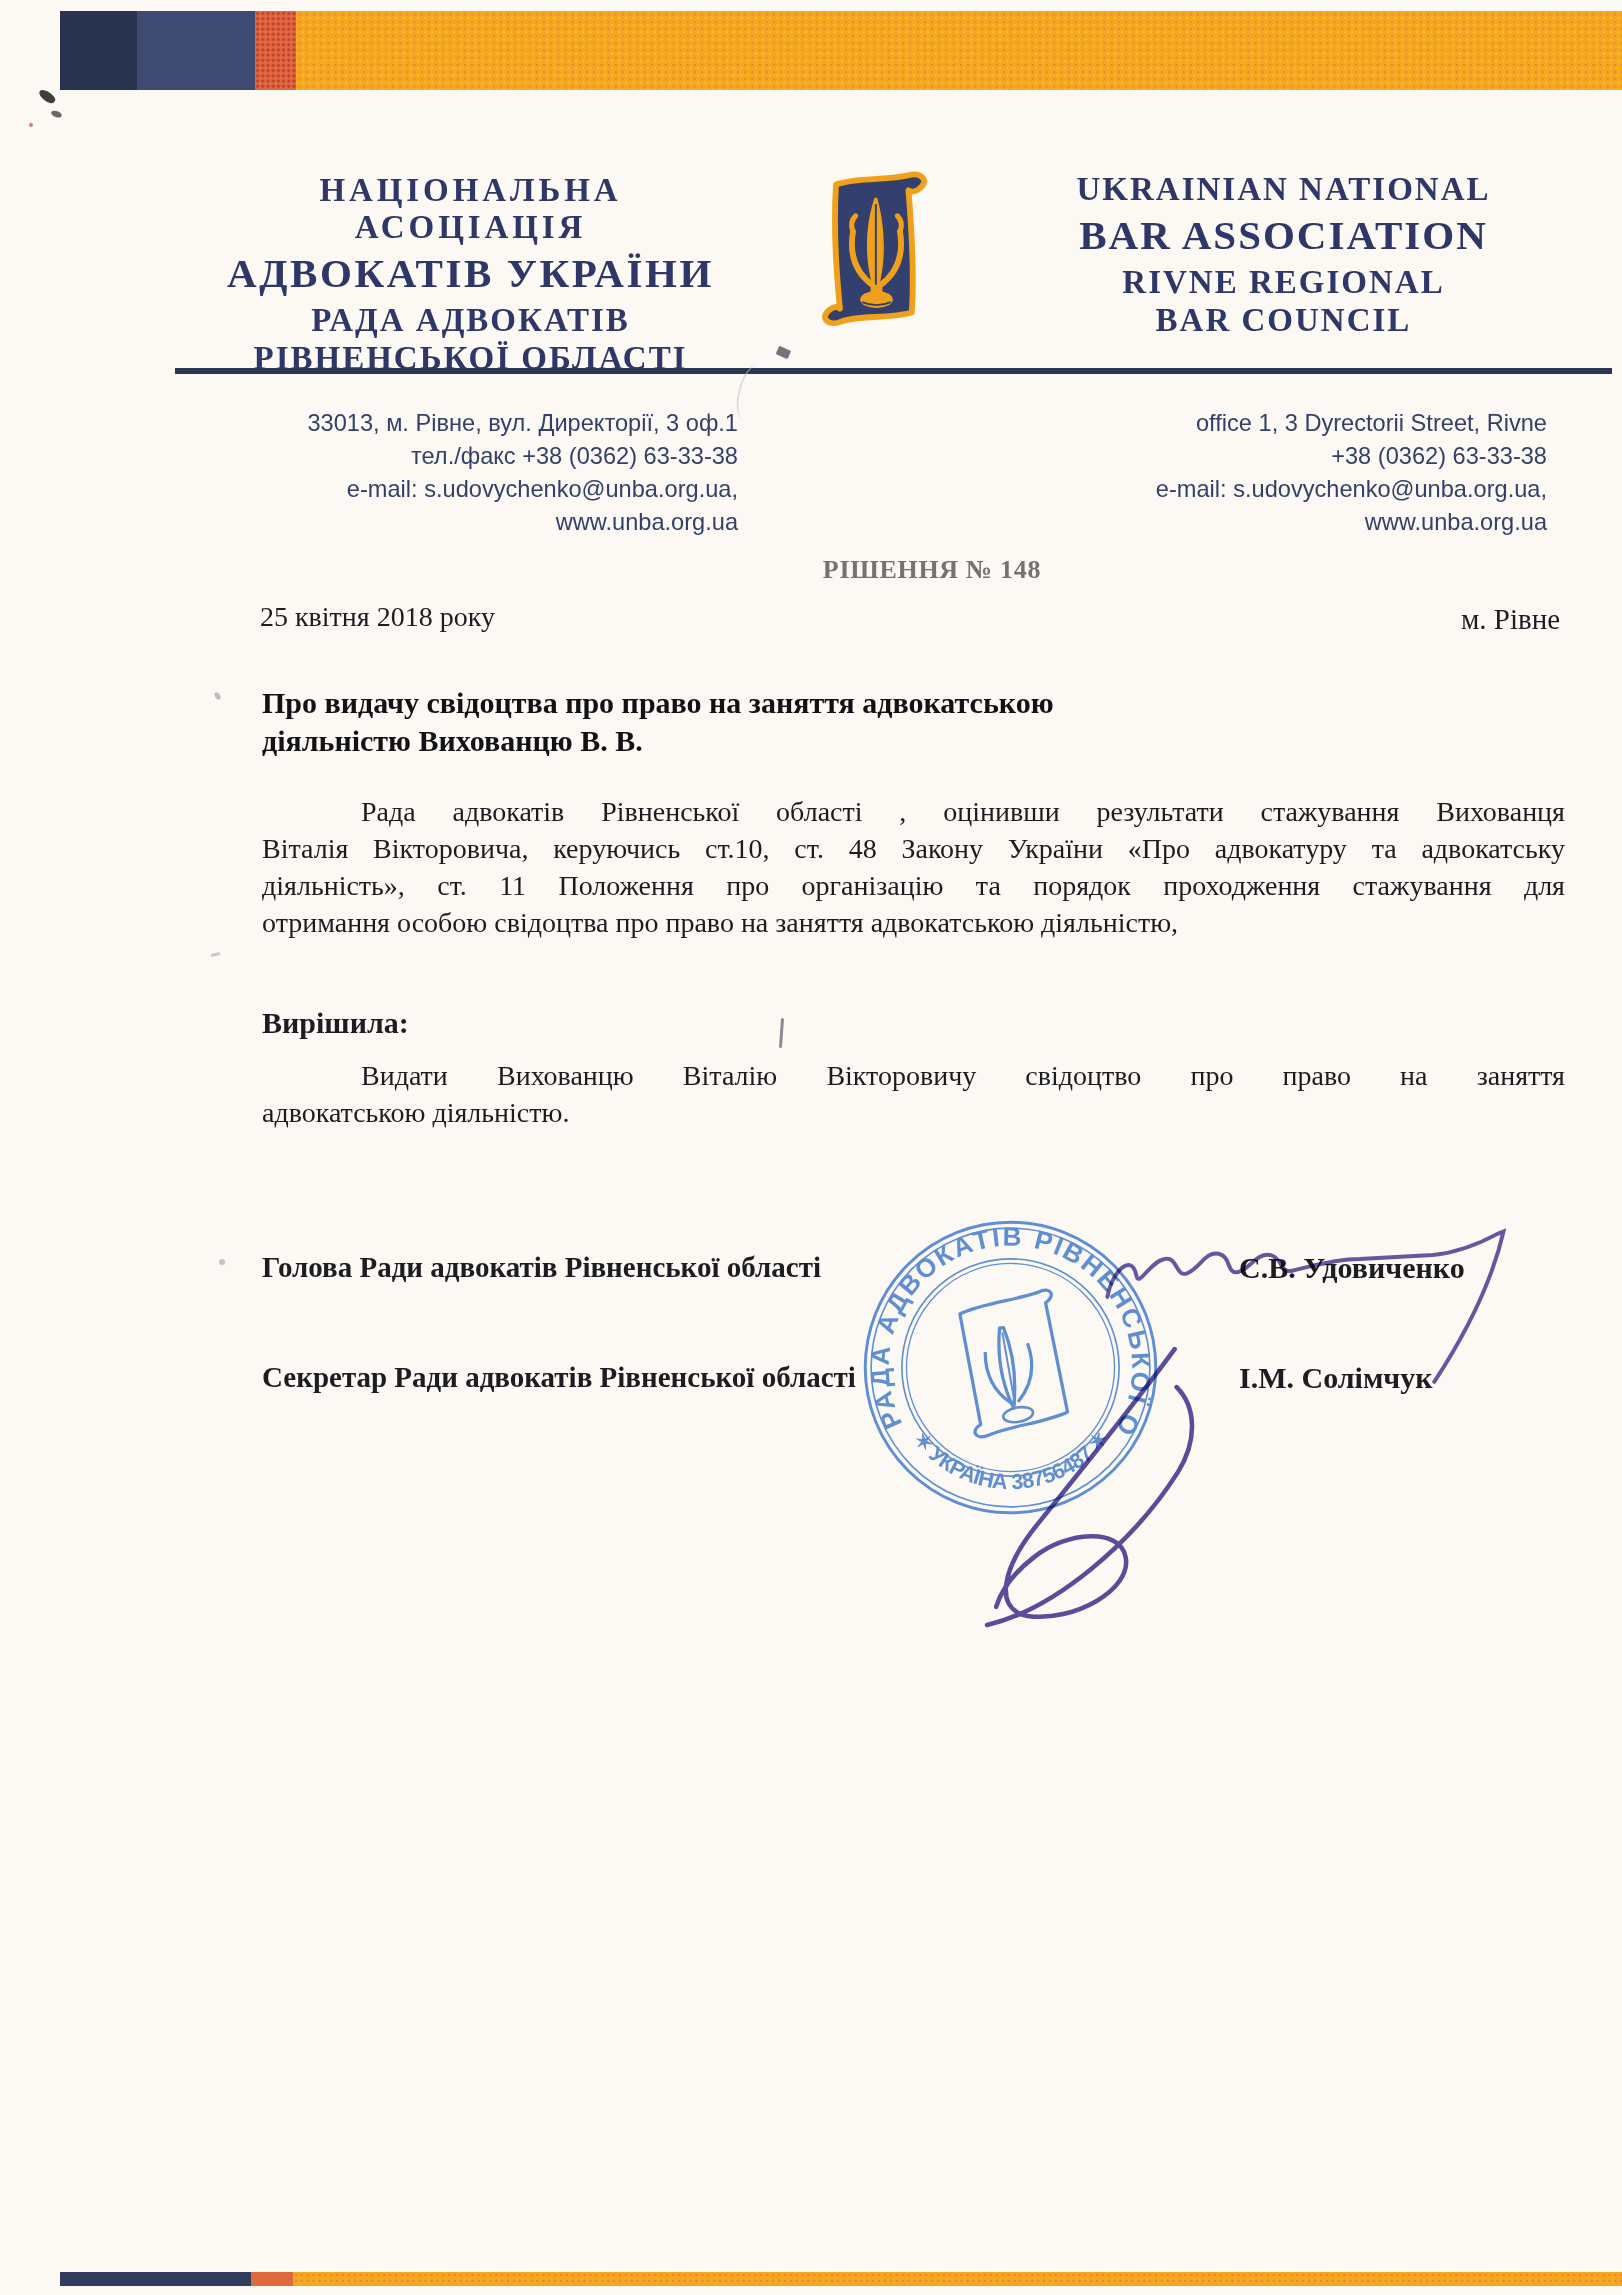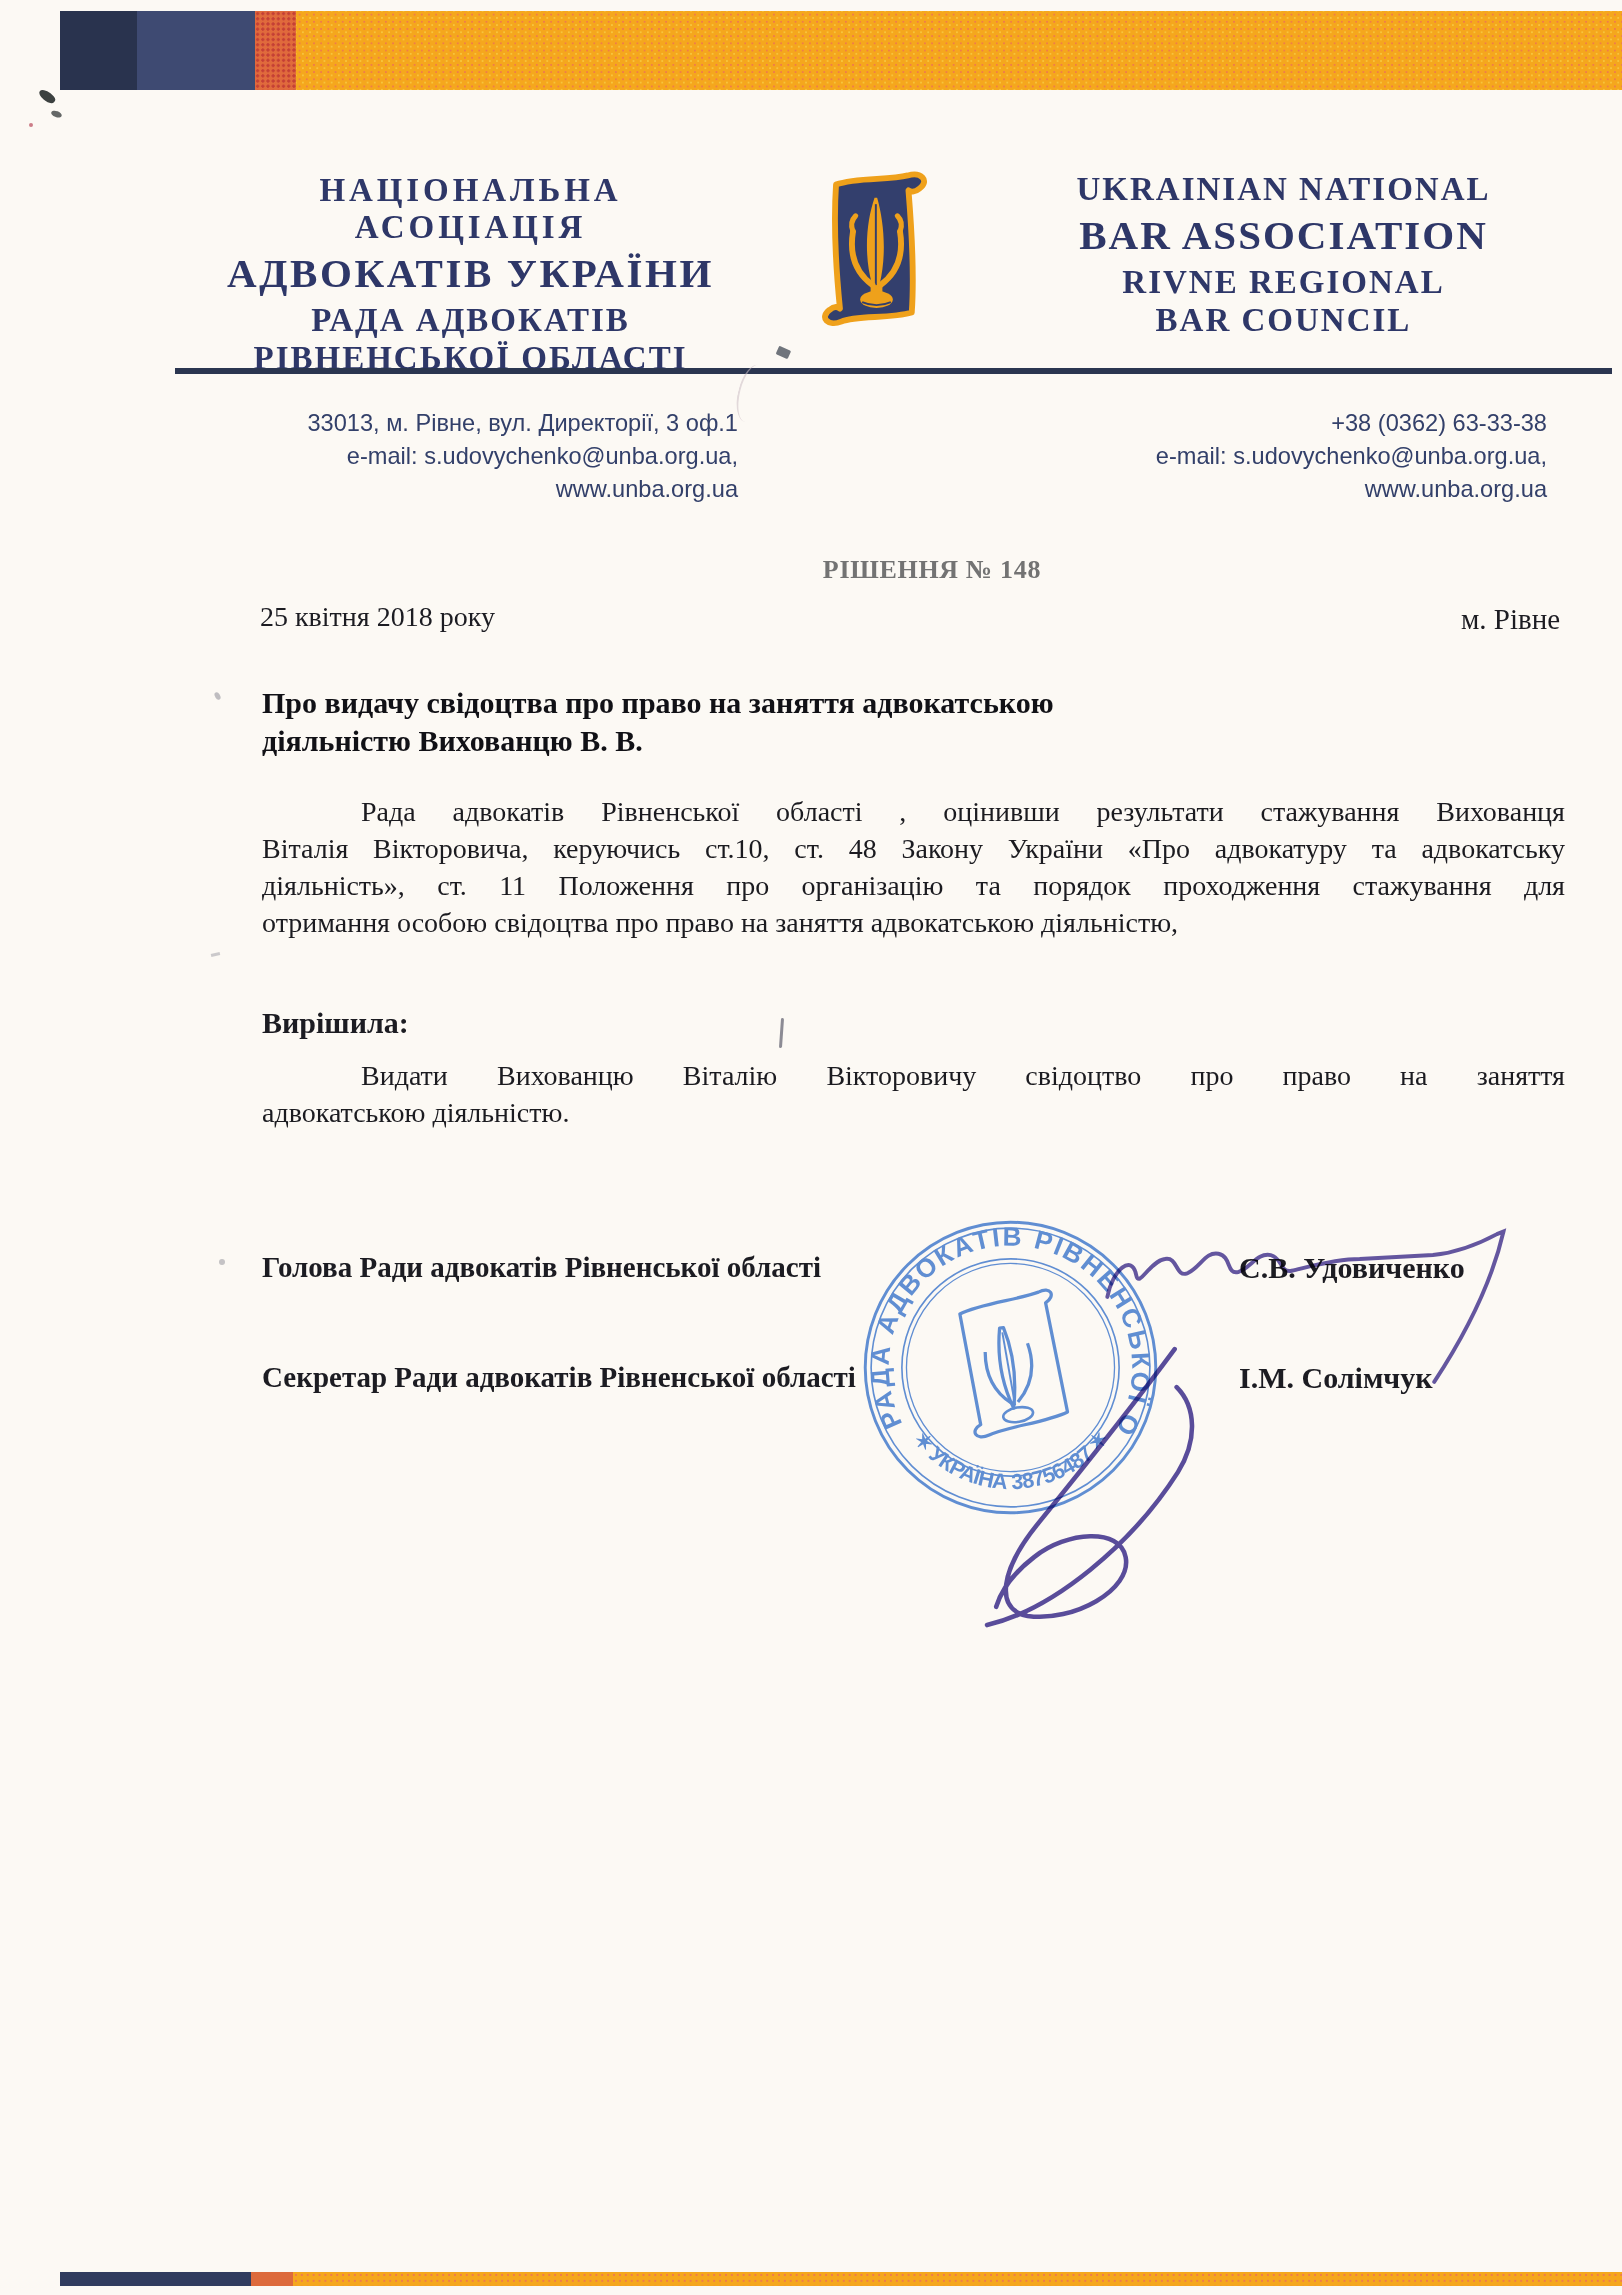"office 1, 3 Dyrectorii Street," div { html: none -> <div>office 1, 3 Dyrectorii Street, Rivne</div> }
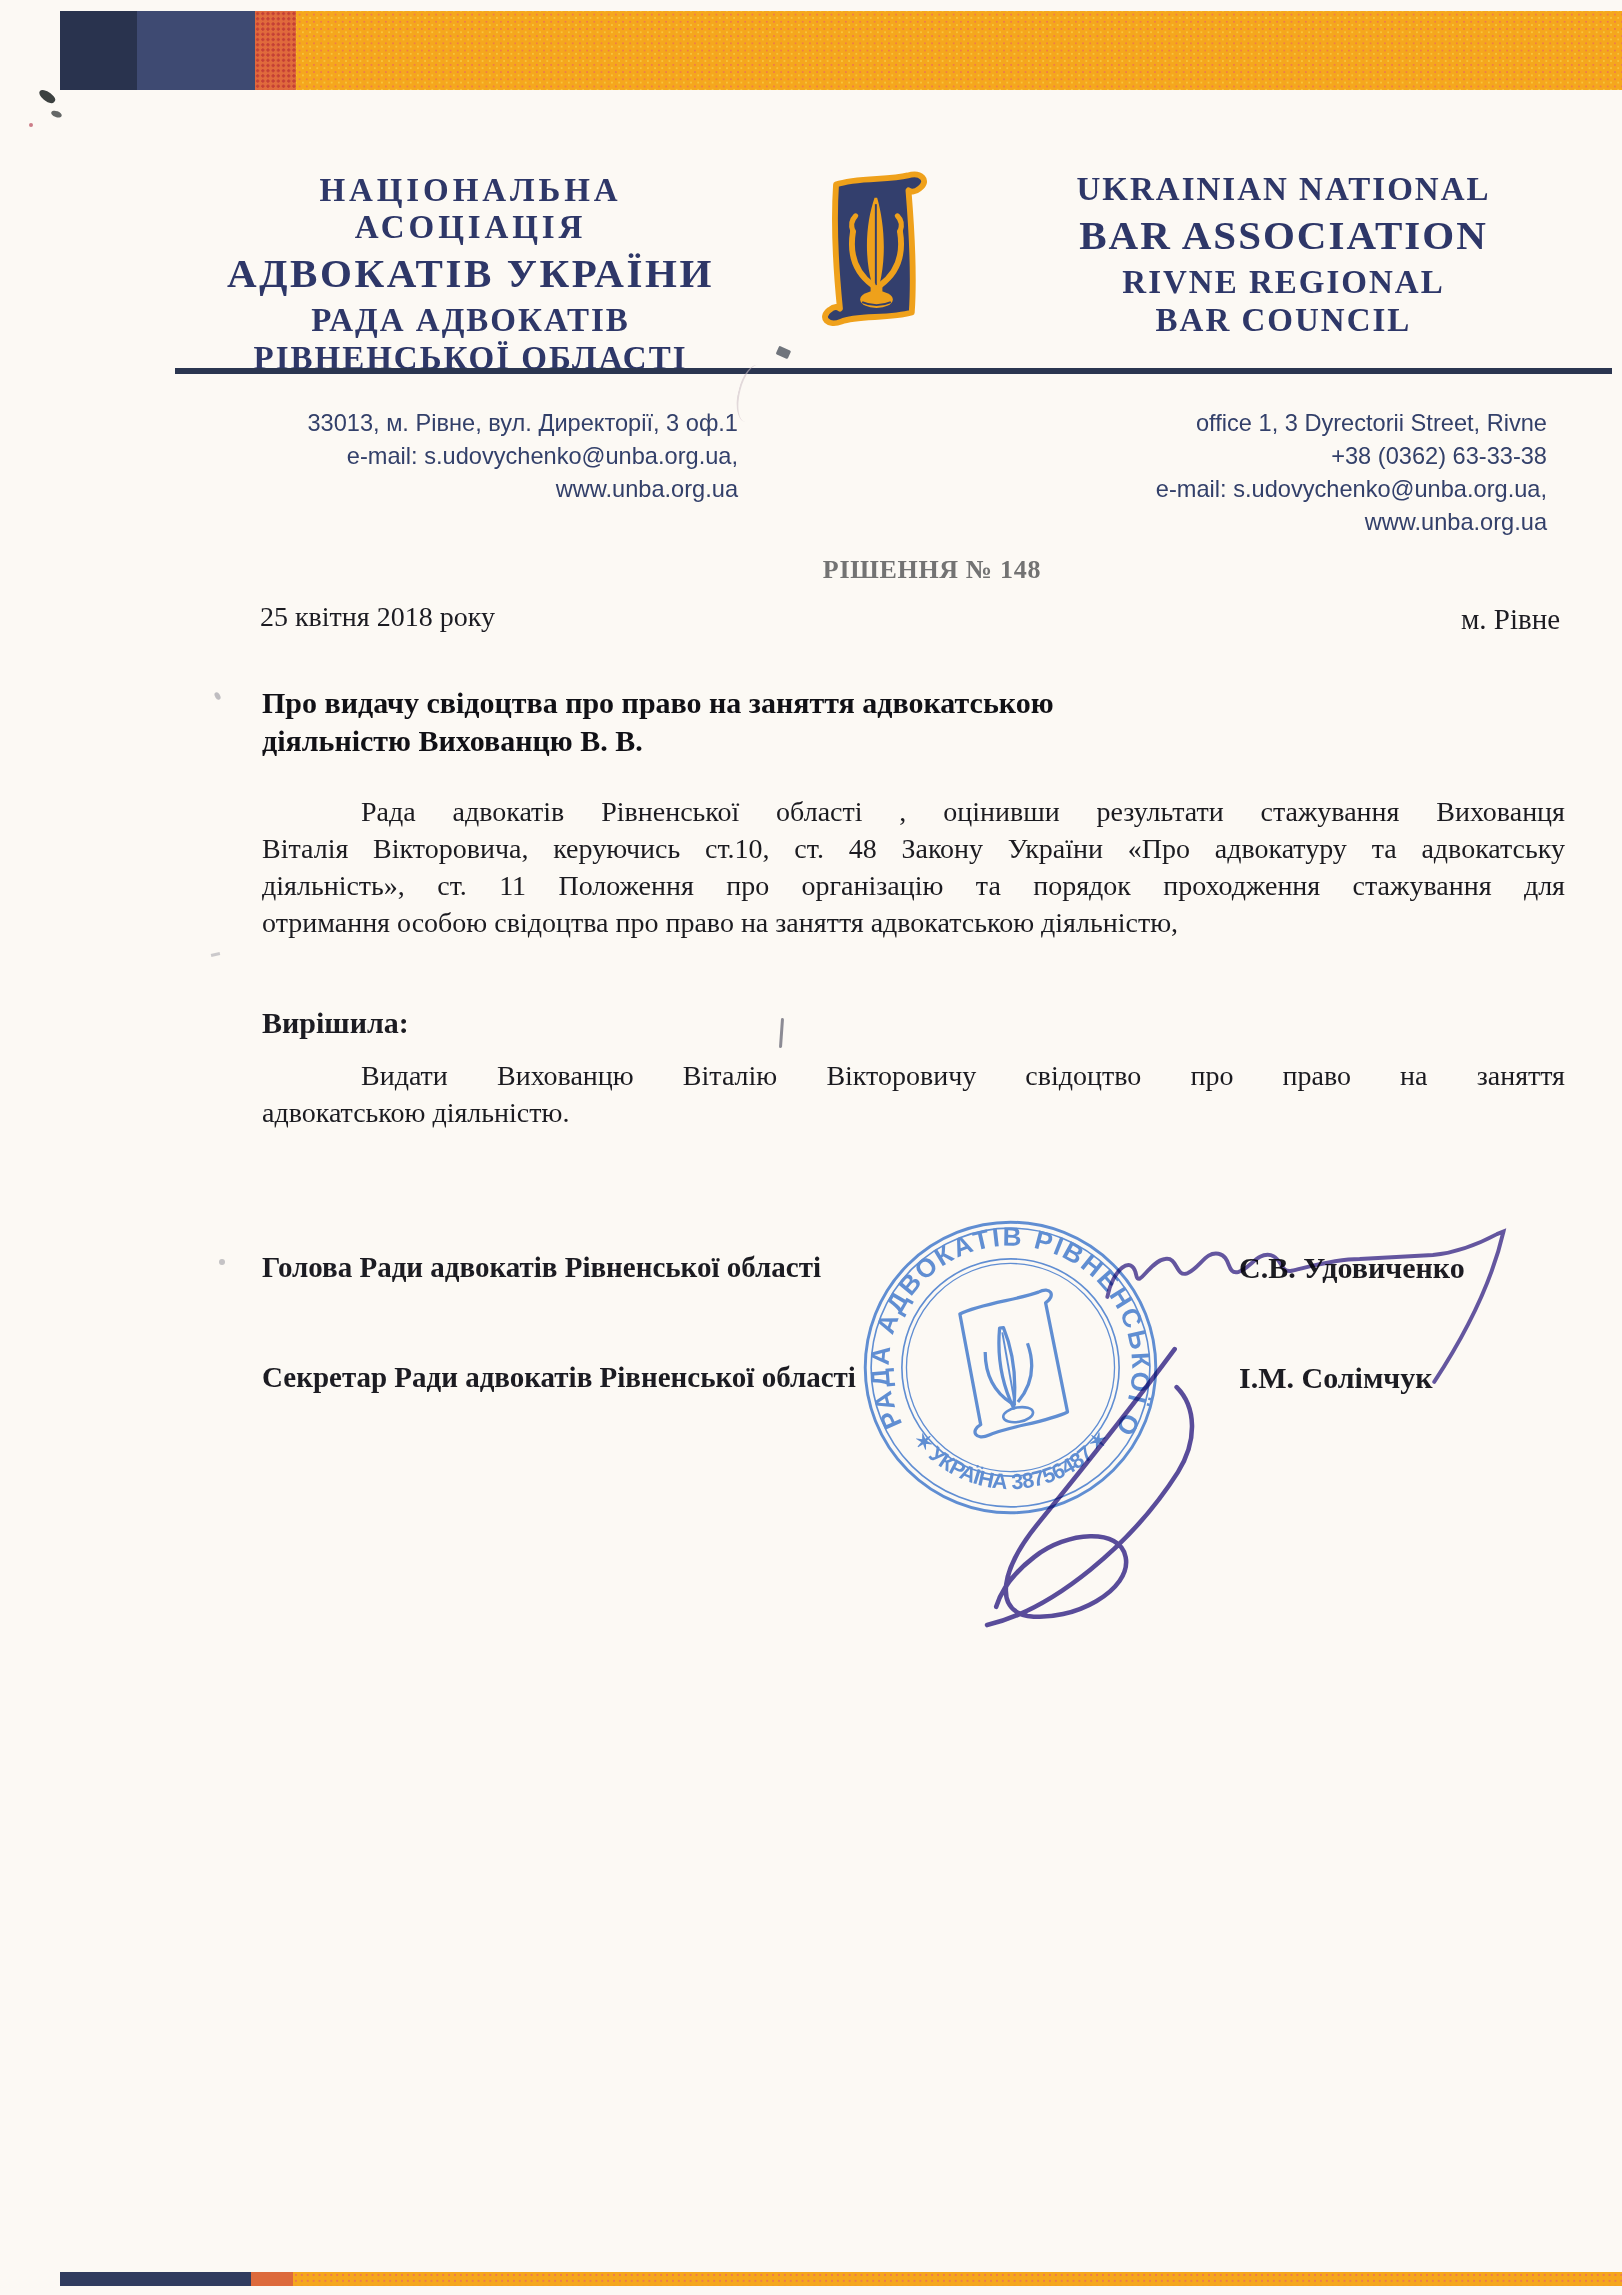"тел./факс +38 (0362) 63-33-38" div { html: none -> <div>тел./факс +38 (0362) 63-33-38</div> }
